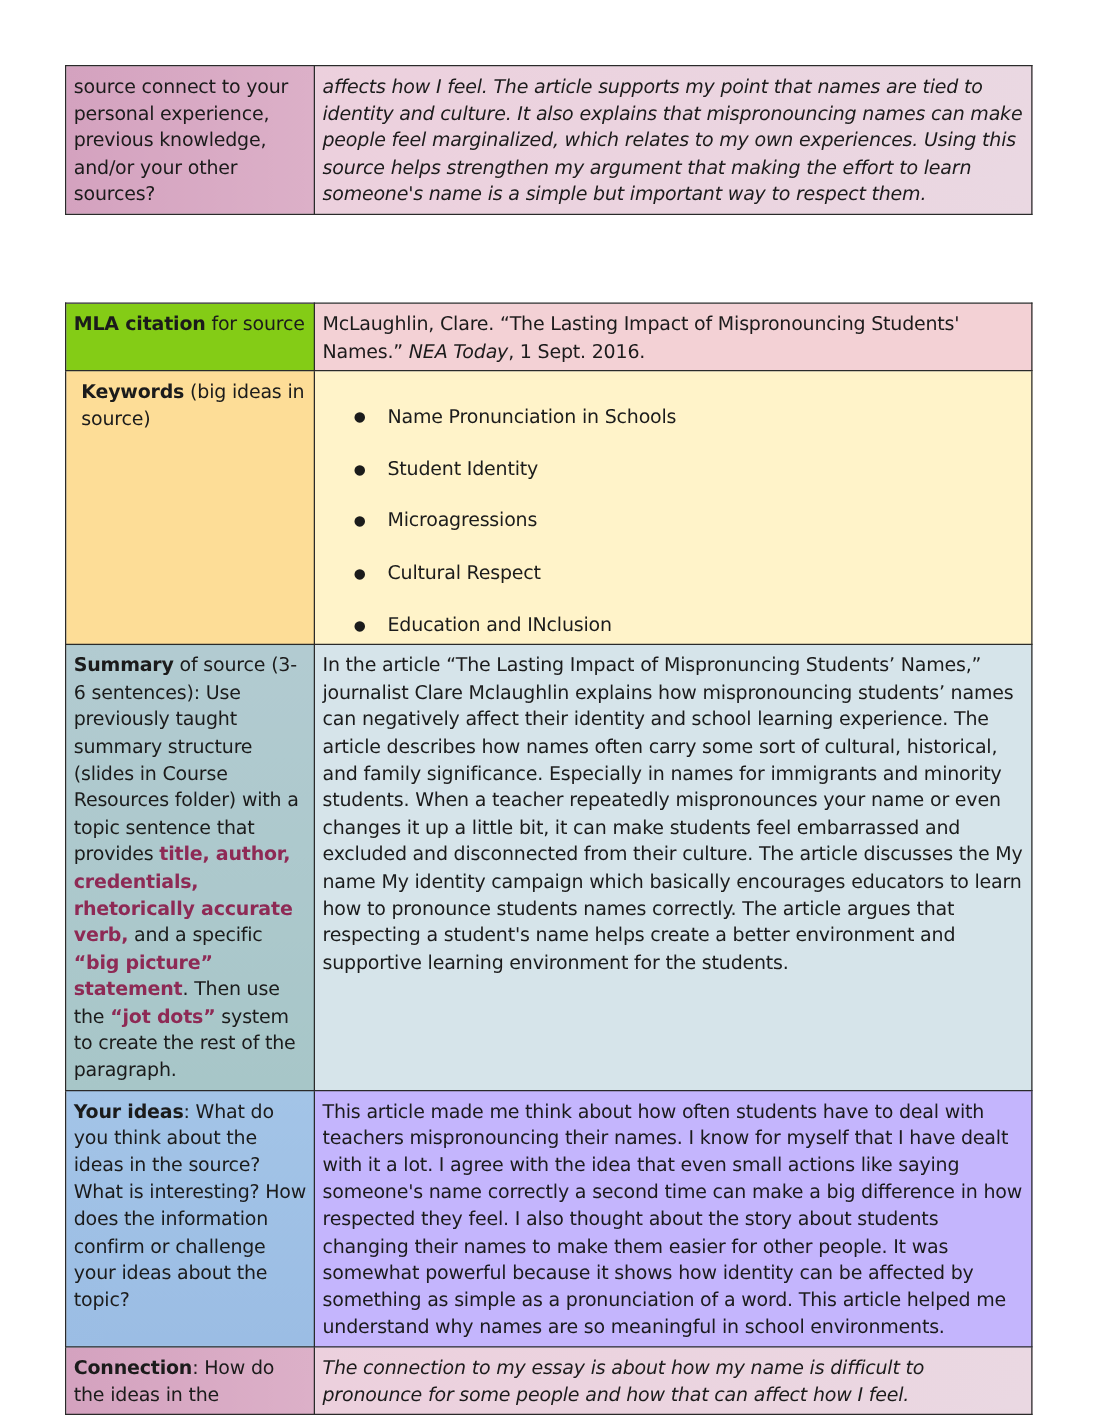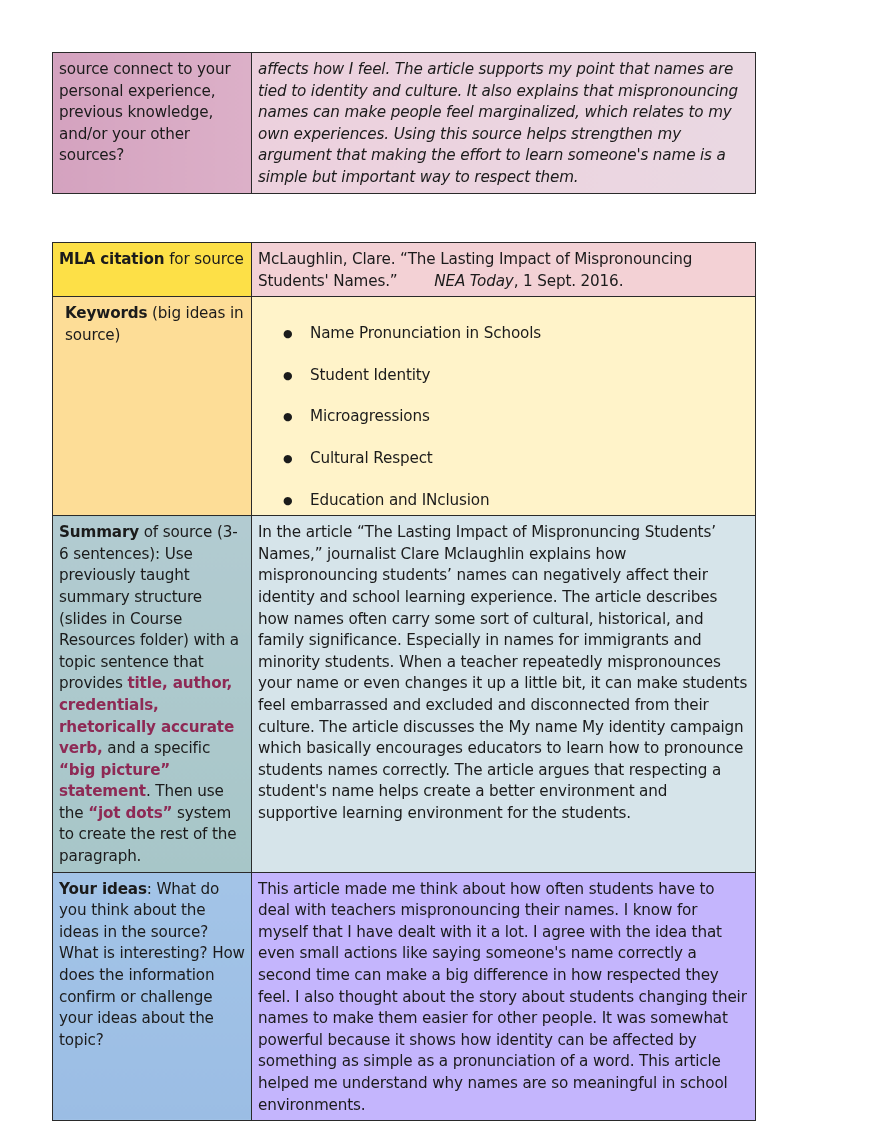"source connect to your personal" table { width: 704px -> 774px }
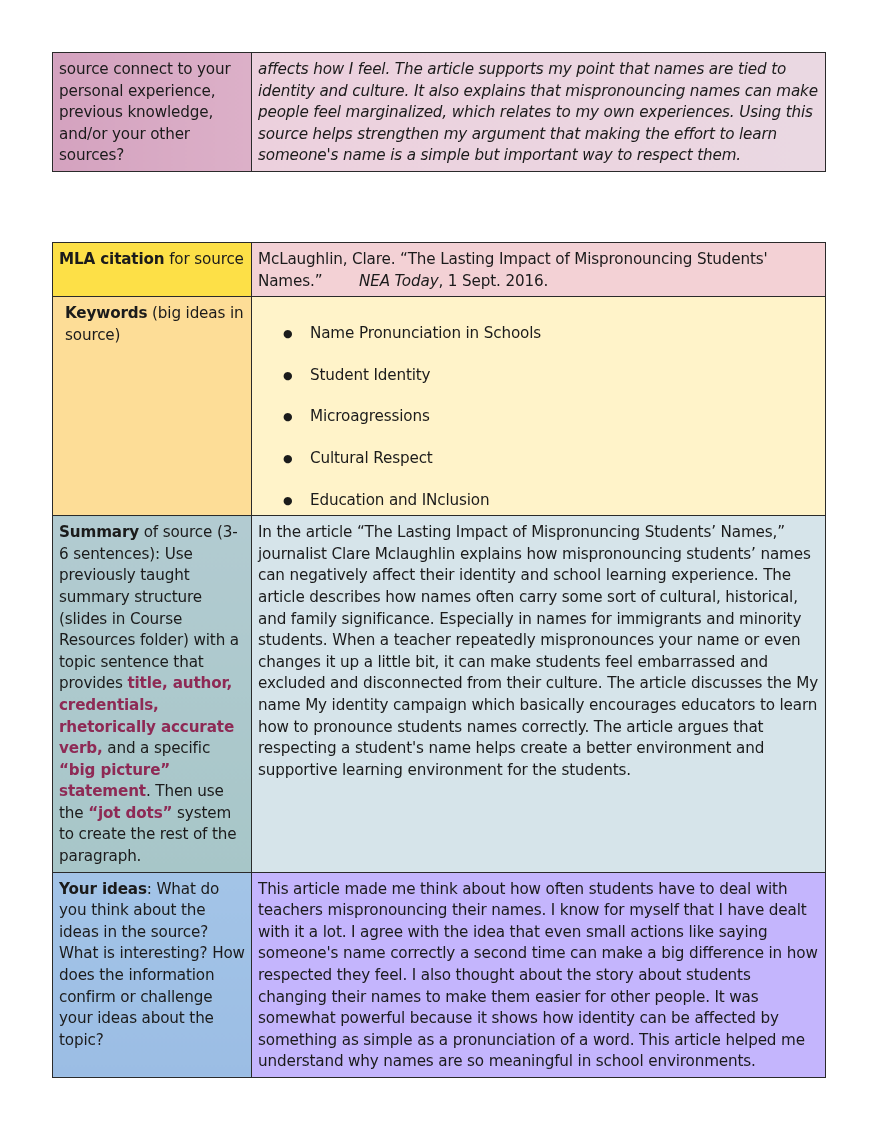"MLA citation for source" .r-mla-l { background: #fde047 -> #84cc16 }
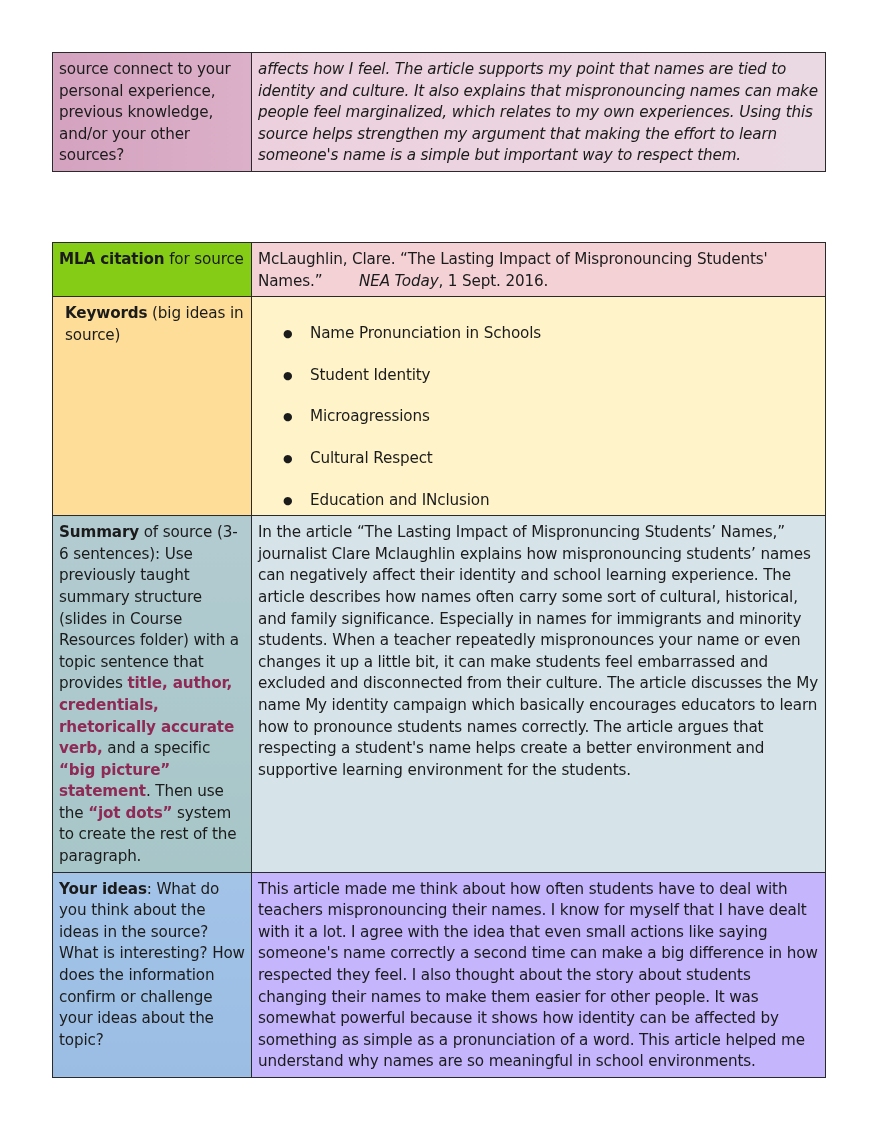"NEA Today" i { margin-left: 32px -> none }
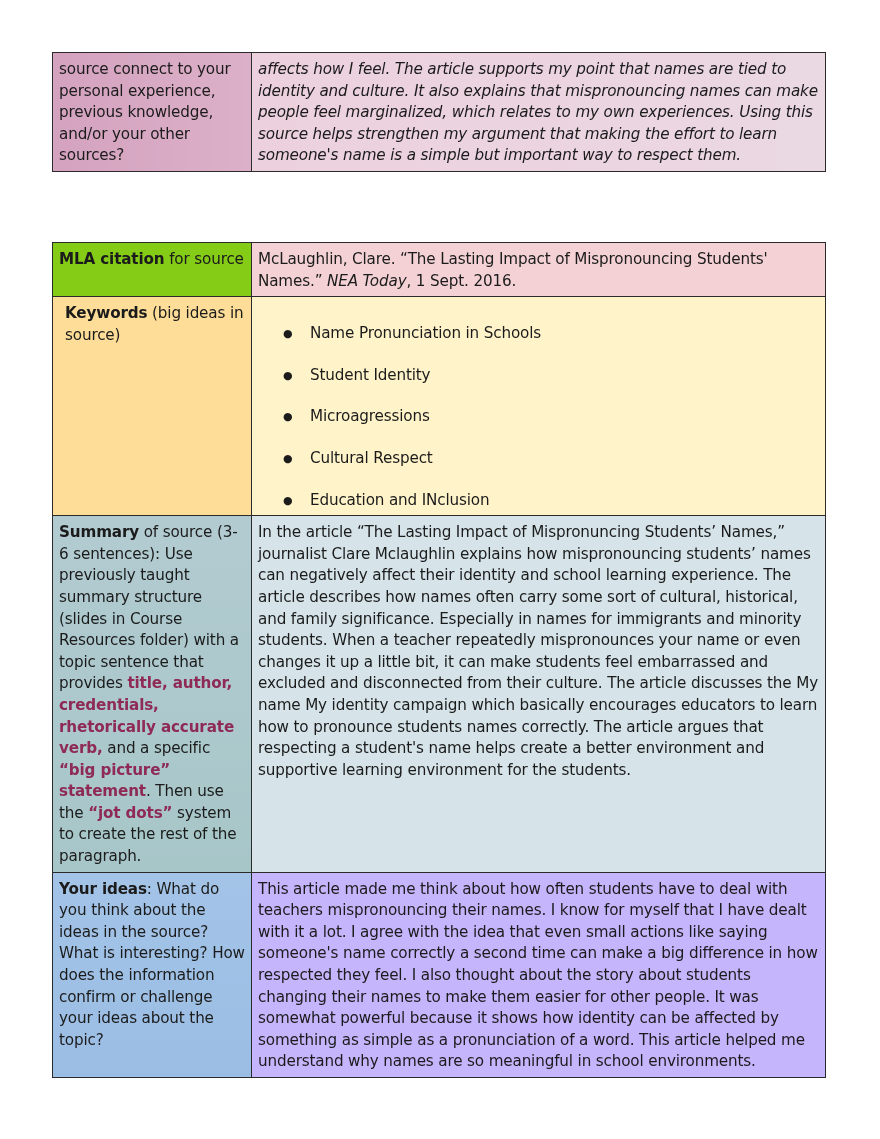"Connection: How do the ideas" tr { html: none -> <tr> <td><b>Connection</b><span>: How do the ideas in the</span></td> <td><span>The connection to my essay is about how my name is difficult to pronounce for some people and how that can affect how I feel.</span></td> </tr> }
